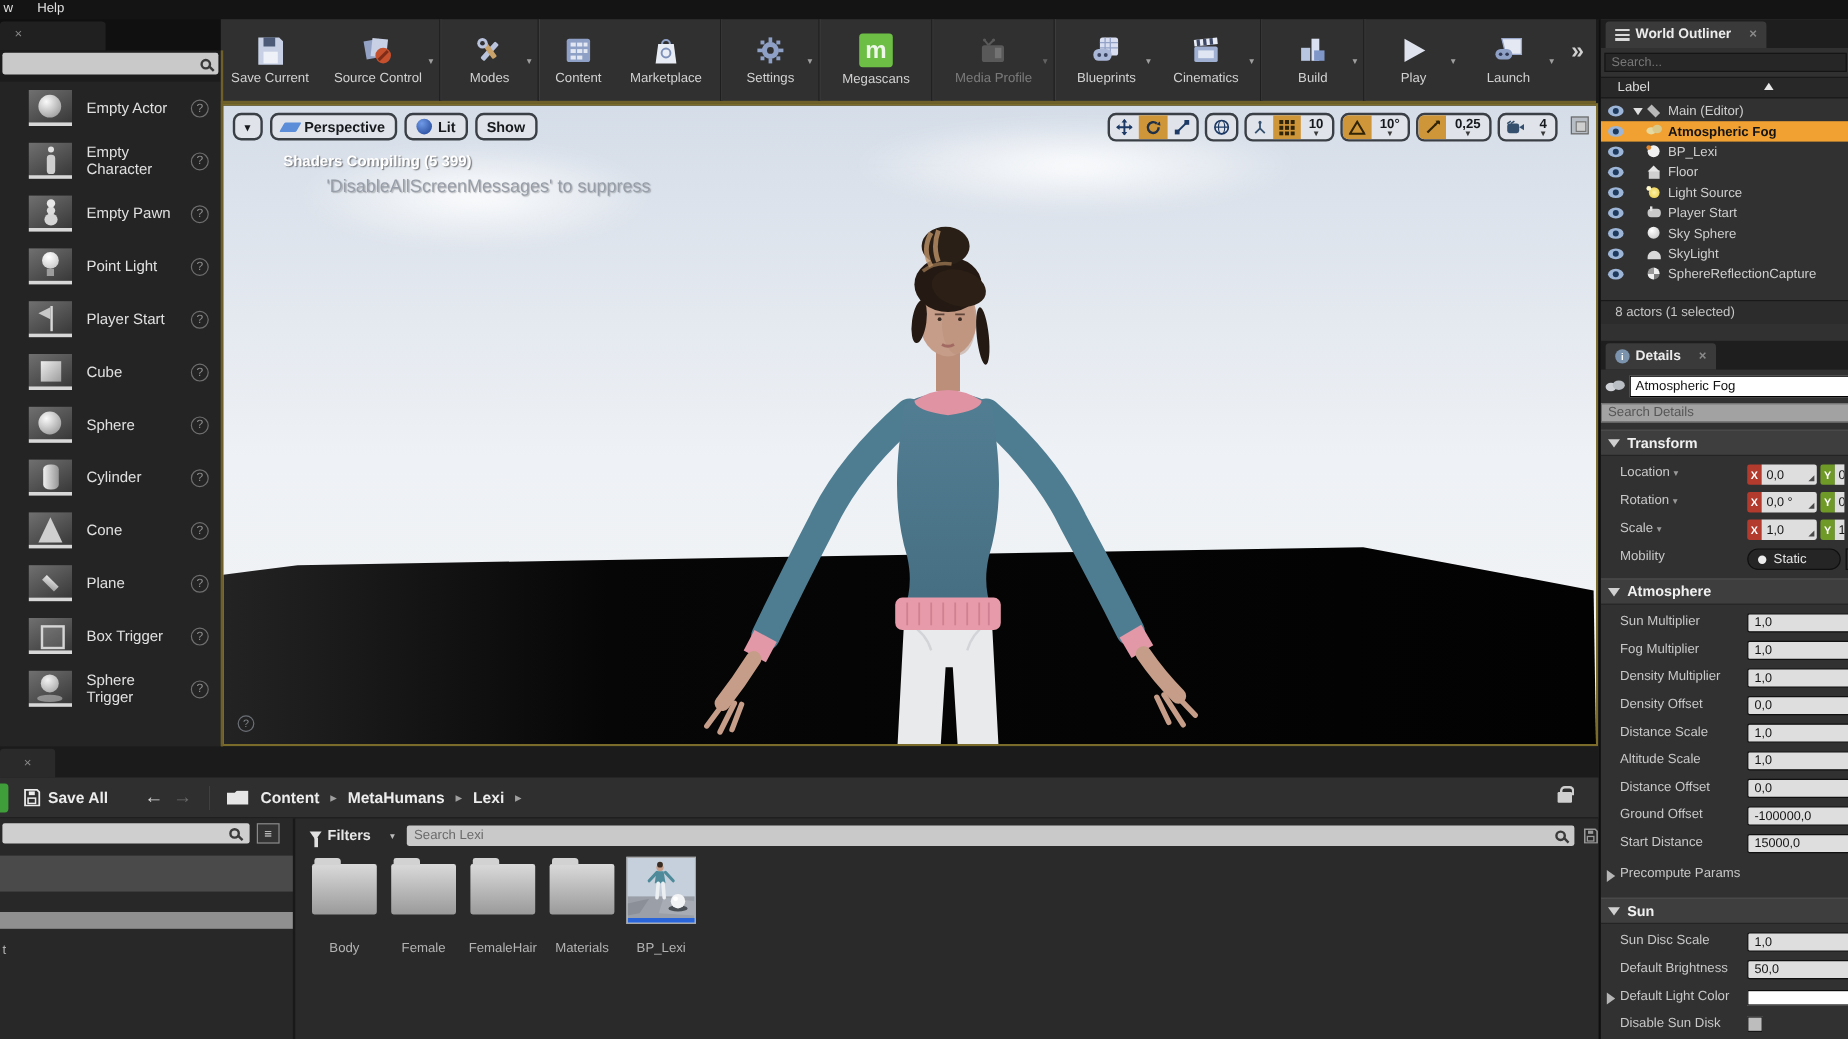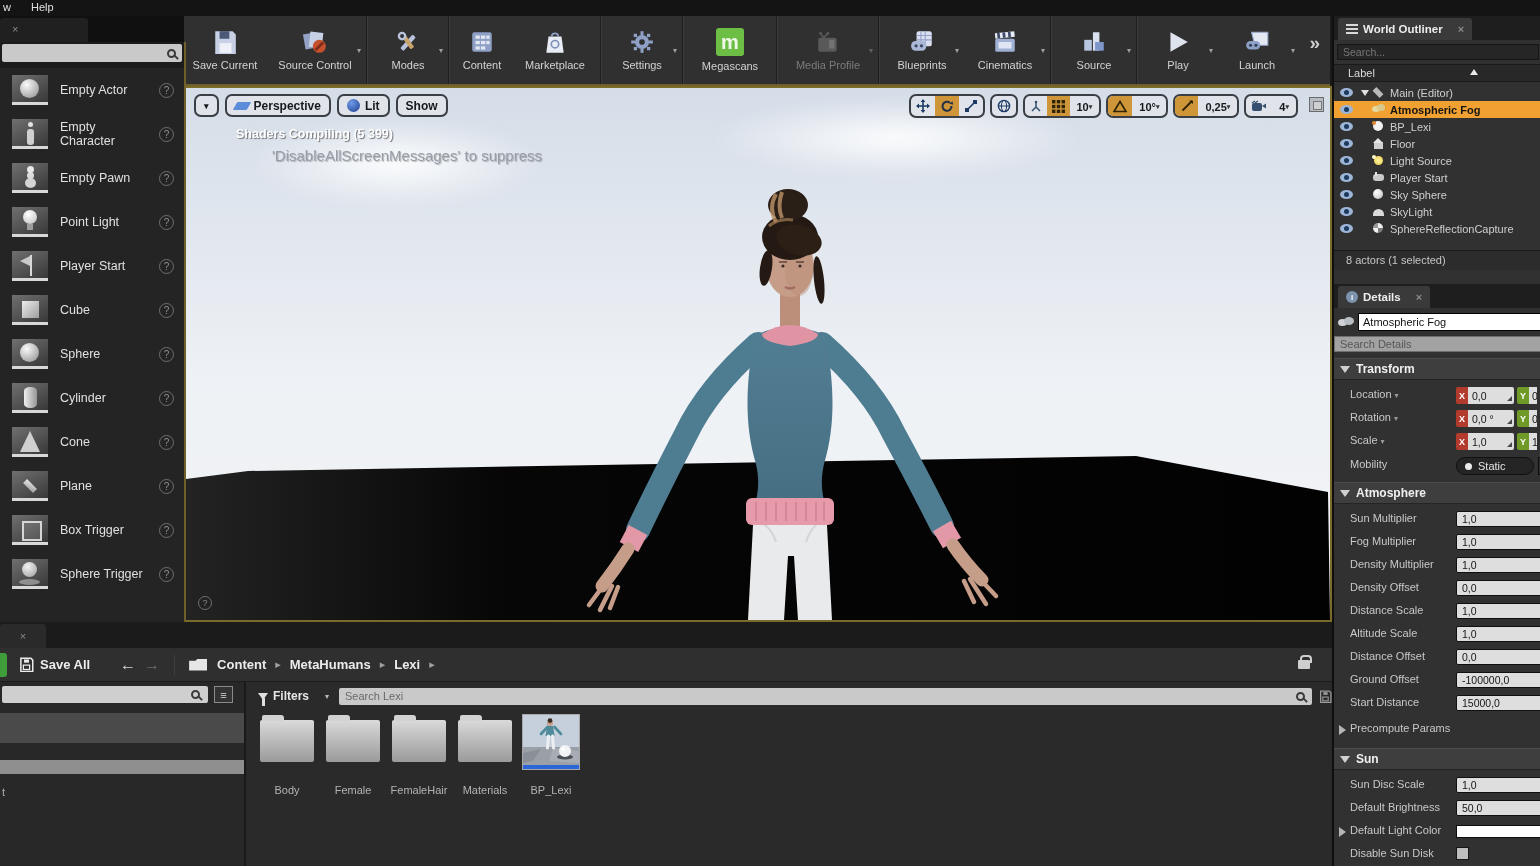"Source" span.lbl { text: Source -> Build }
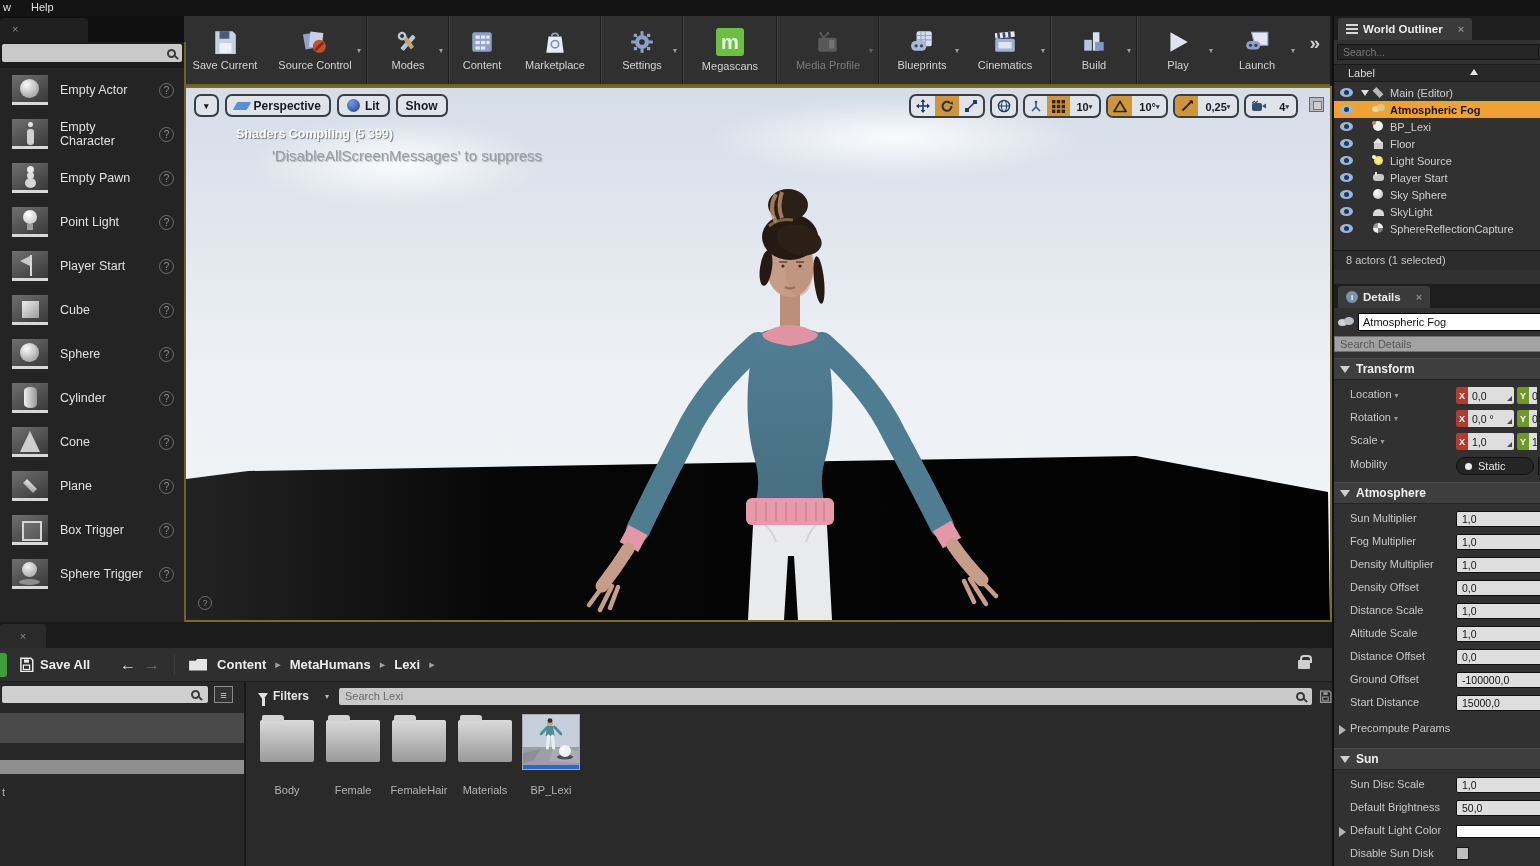"Empty Actor" .pitem { padding-left: 12px -> 24px }
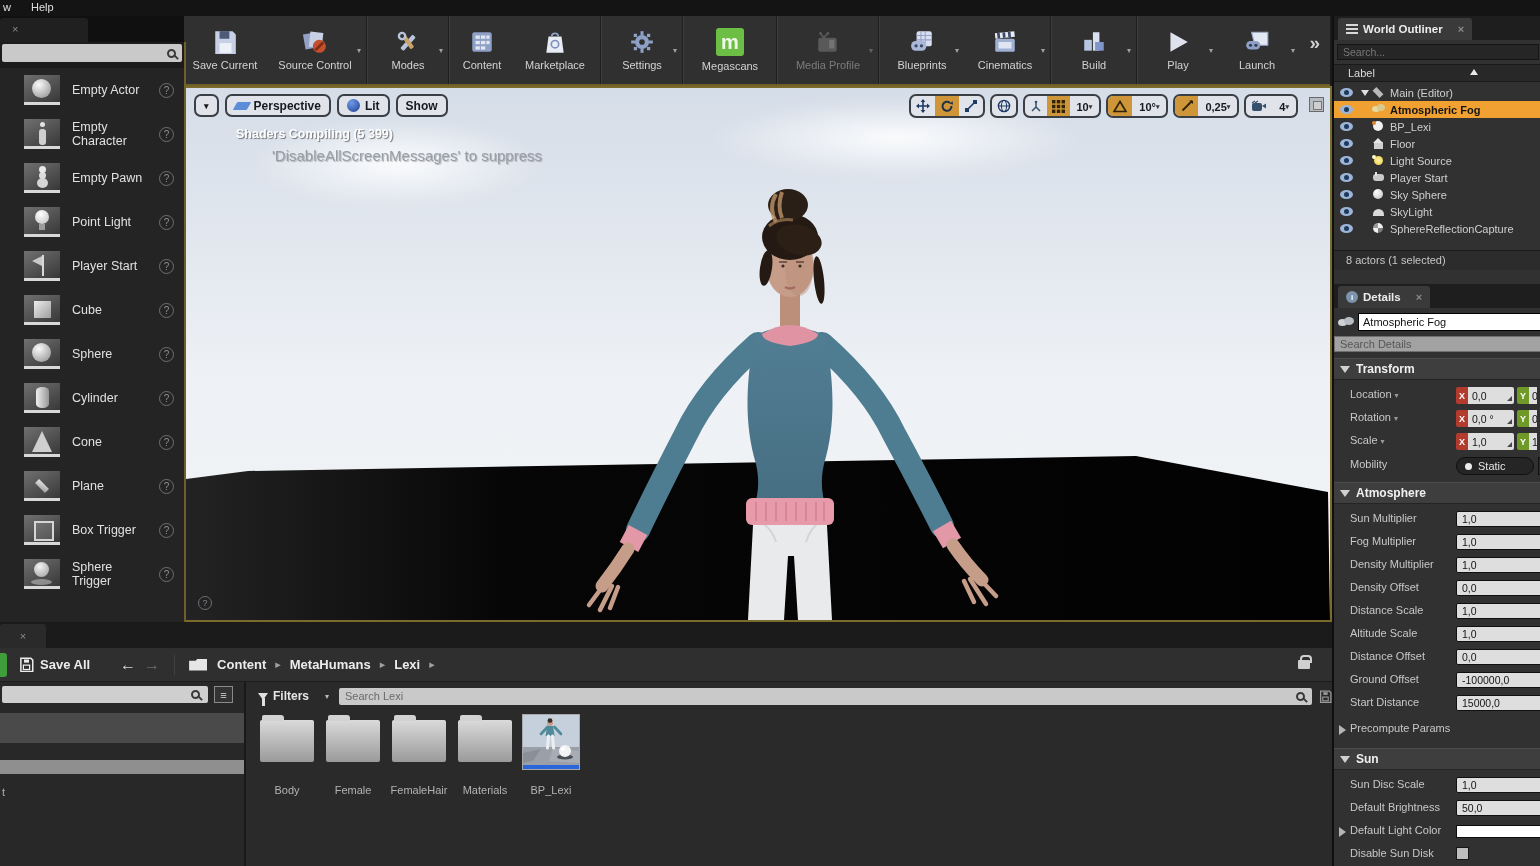"10" .vnum { flex-direction: row -> column }
